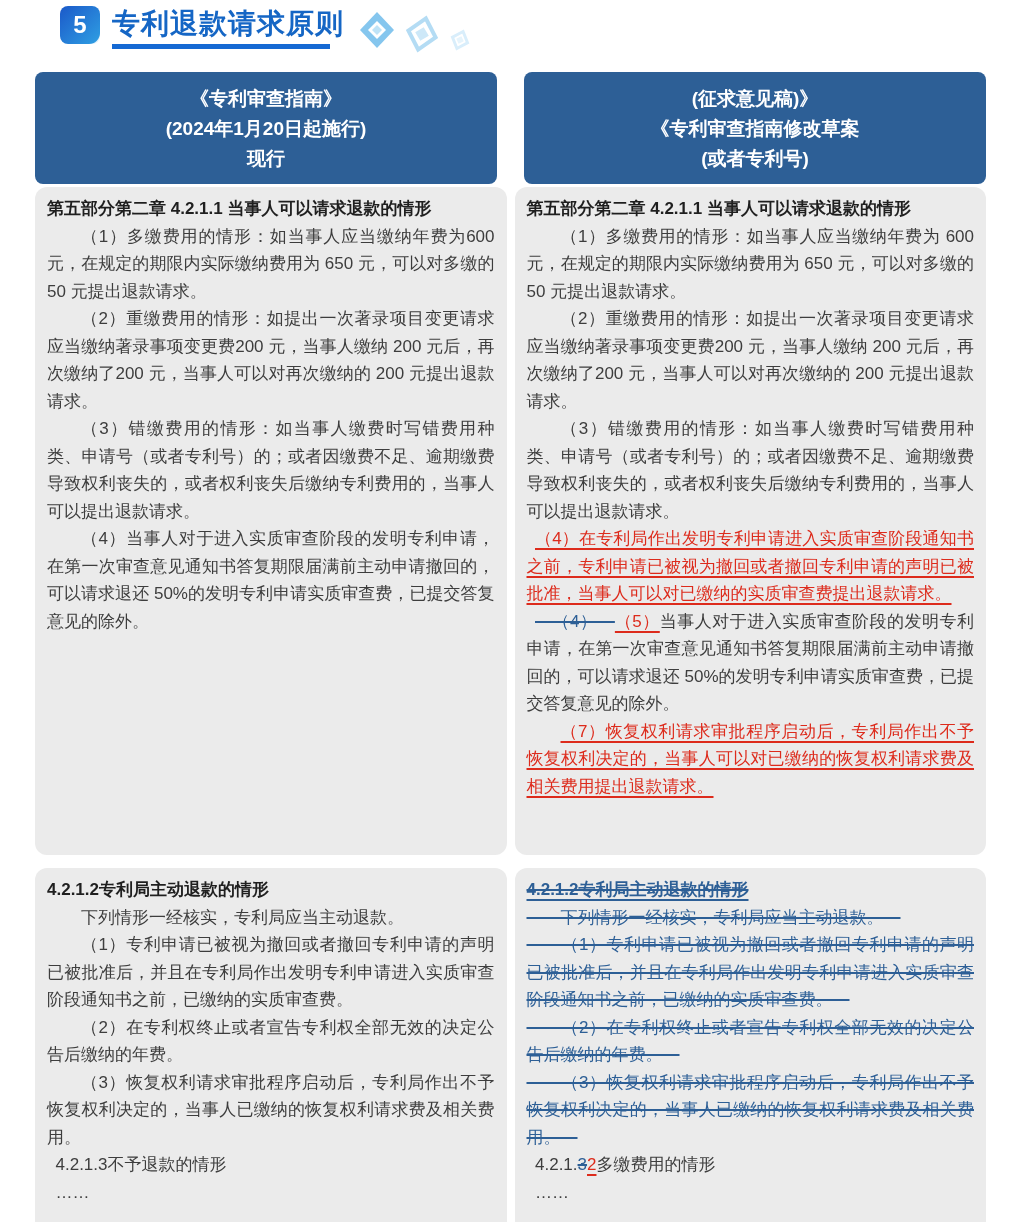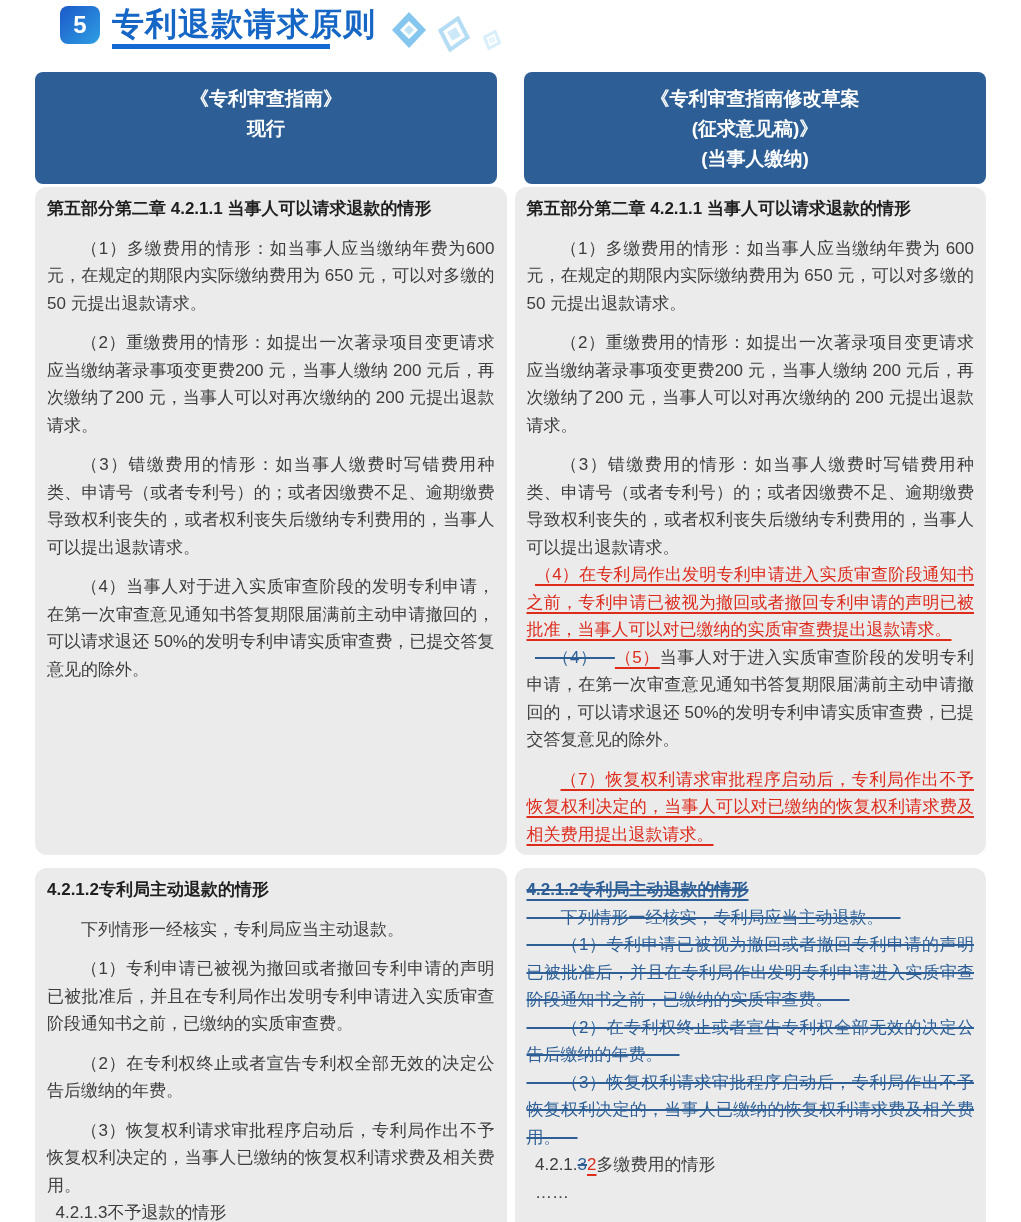"专利退款请求原则" .title { font-size: 32px -> 28px }
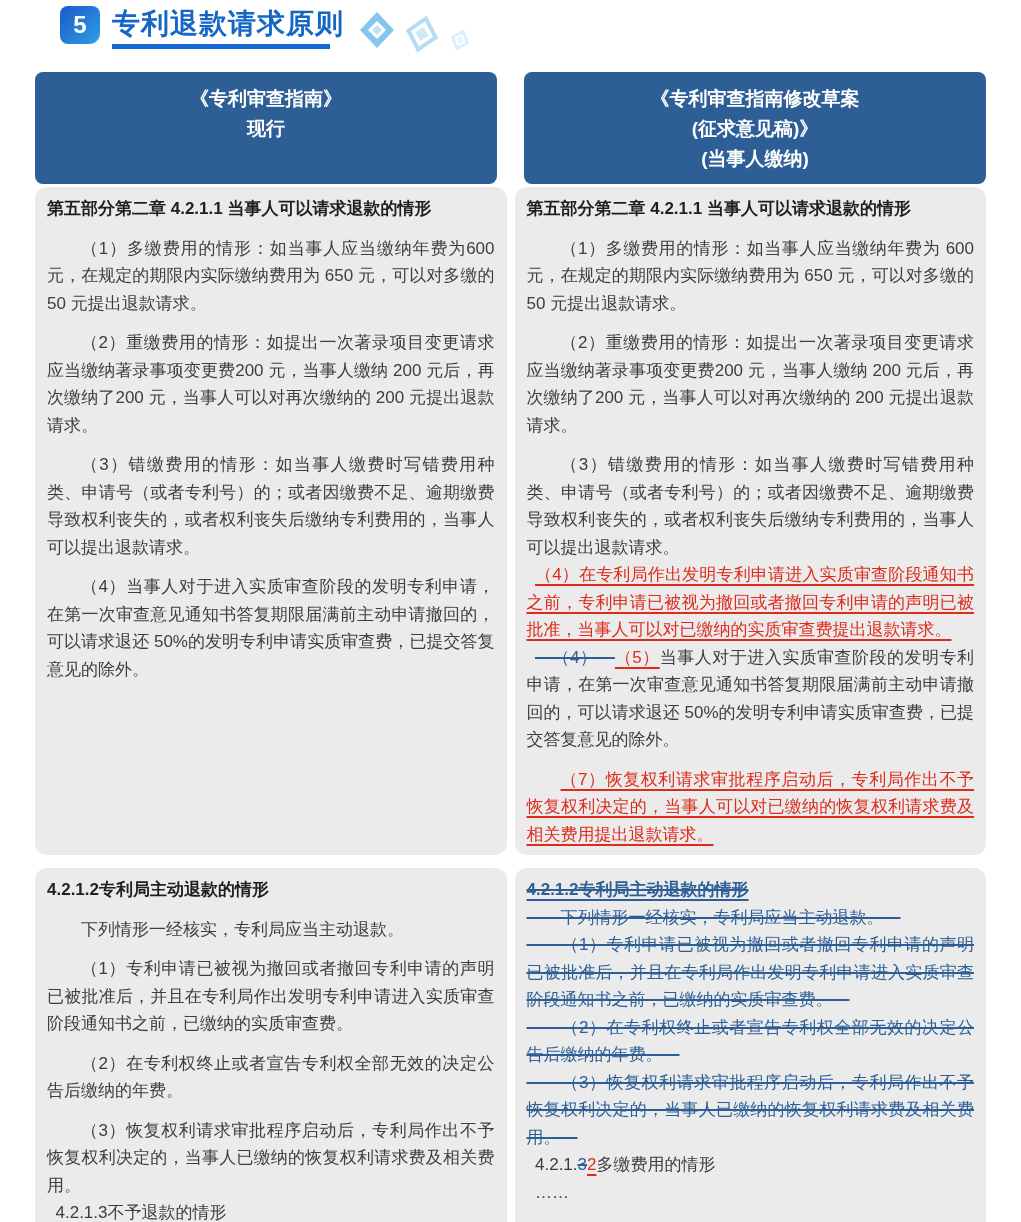"(2024年1月20日起施行)" div { html: none -> <div>(2024年1月20日起施行)</div> }
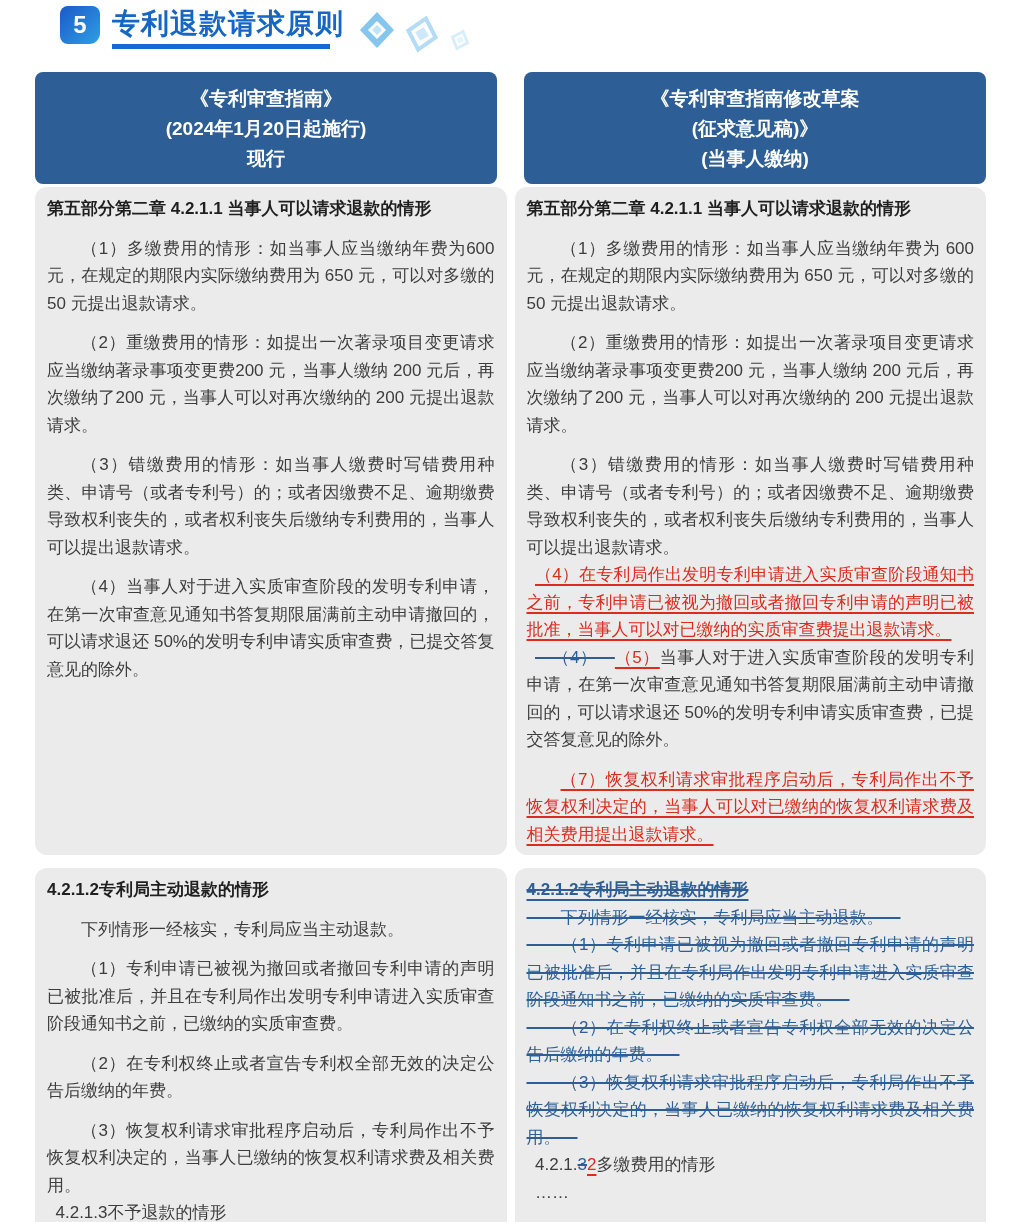"《专利审查指南修改草案" div { order: before "(征求意见稿)》" -> after "(征求意见稿)》" }
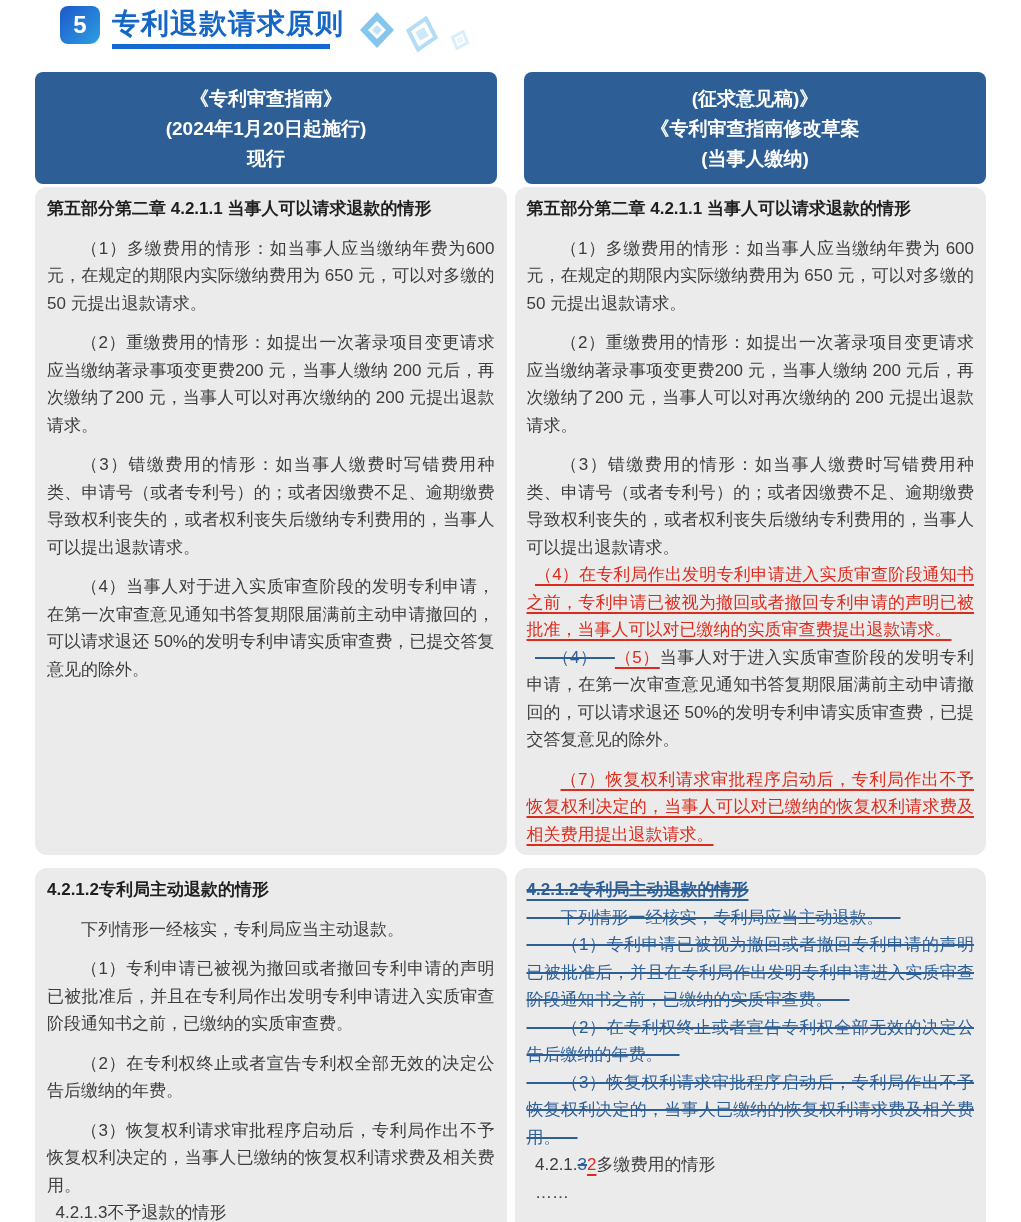"(当事人缴纳)" div { text: 当事人缴纳 -> 或者专利号 }
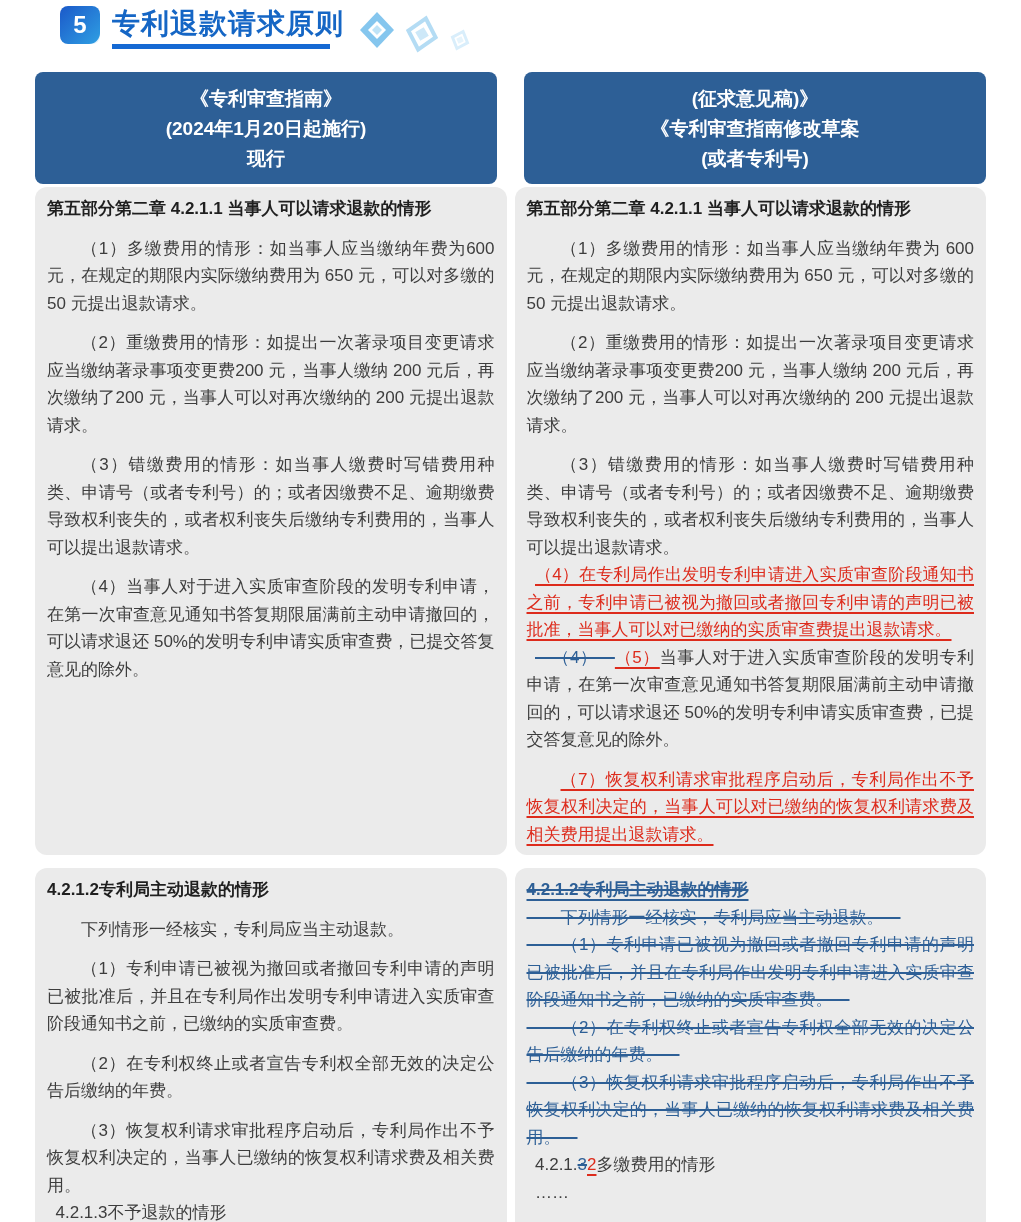"（1）多缴费用的情形：如当事人应当缴纳年费为600元，在规定的期限内实际缴纳费用" .ind-m { margin-top: 12px -> none }
